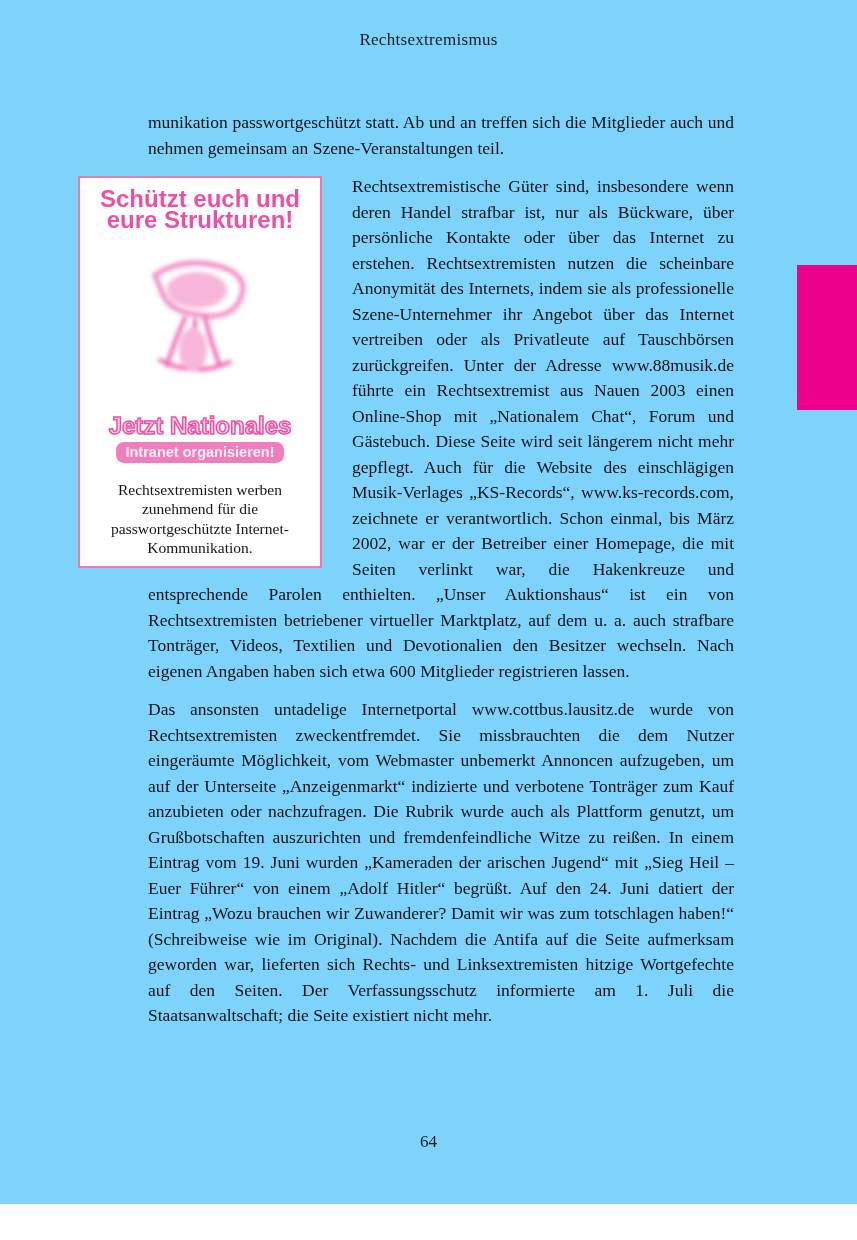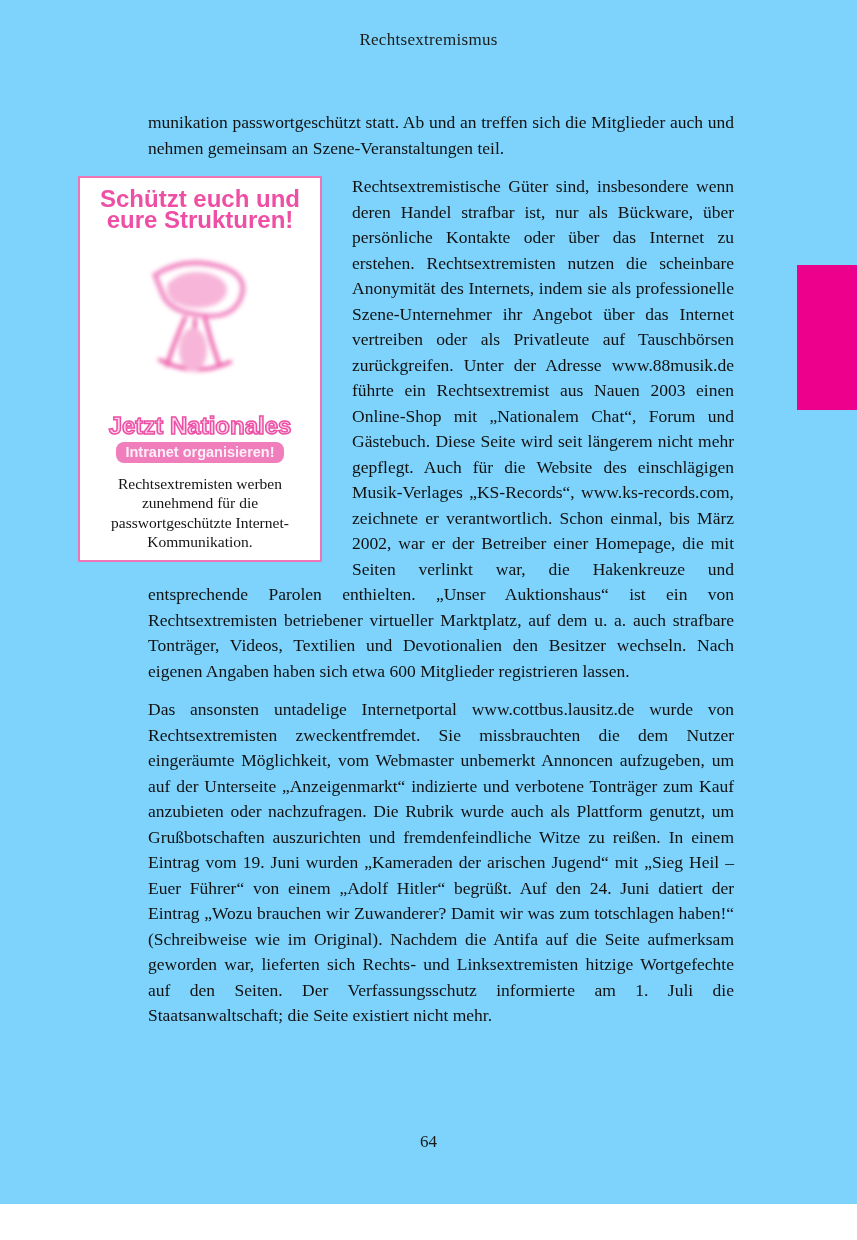"Rechtsextremisten werben zunehmend für" .fig-caption { margin-top: 9px -> 15px }
